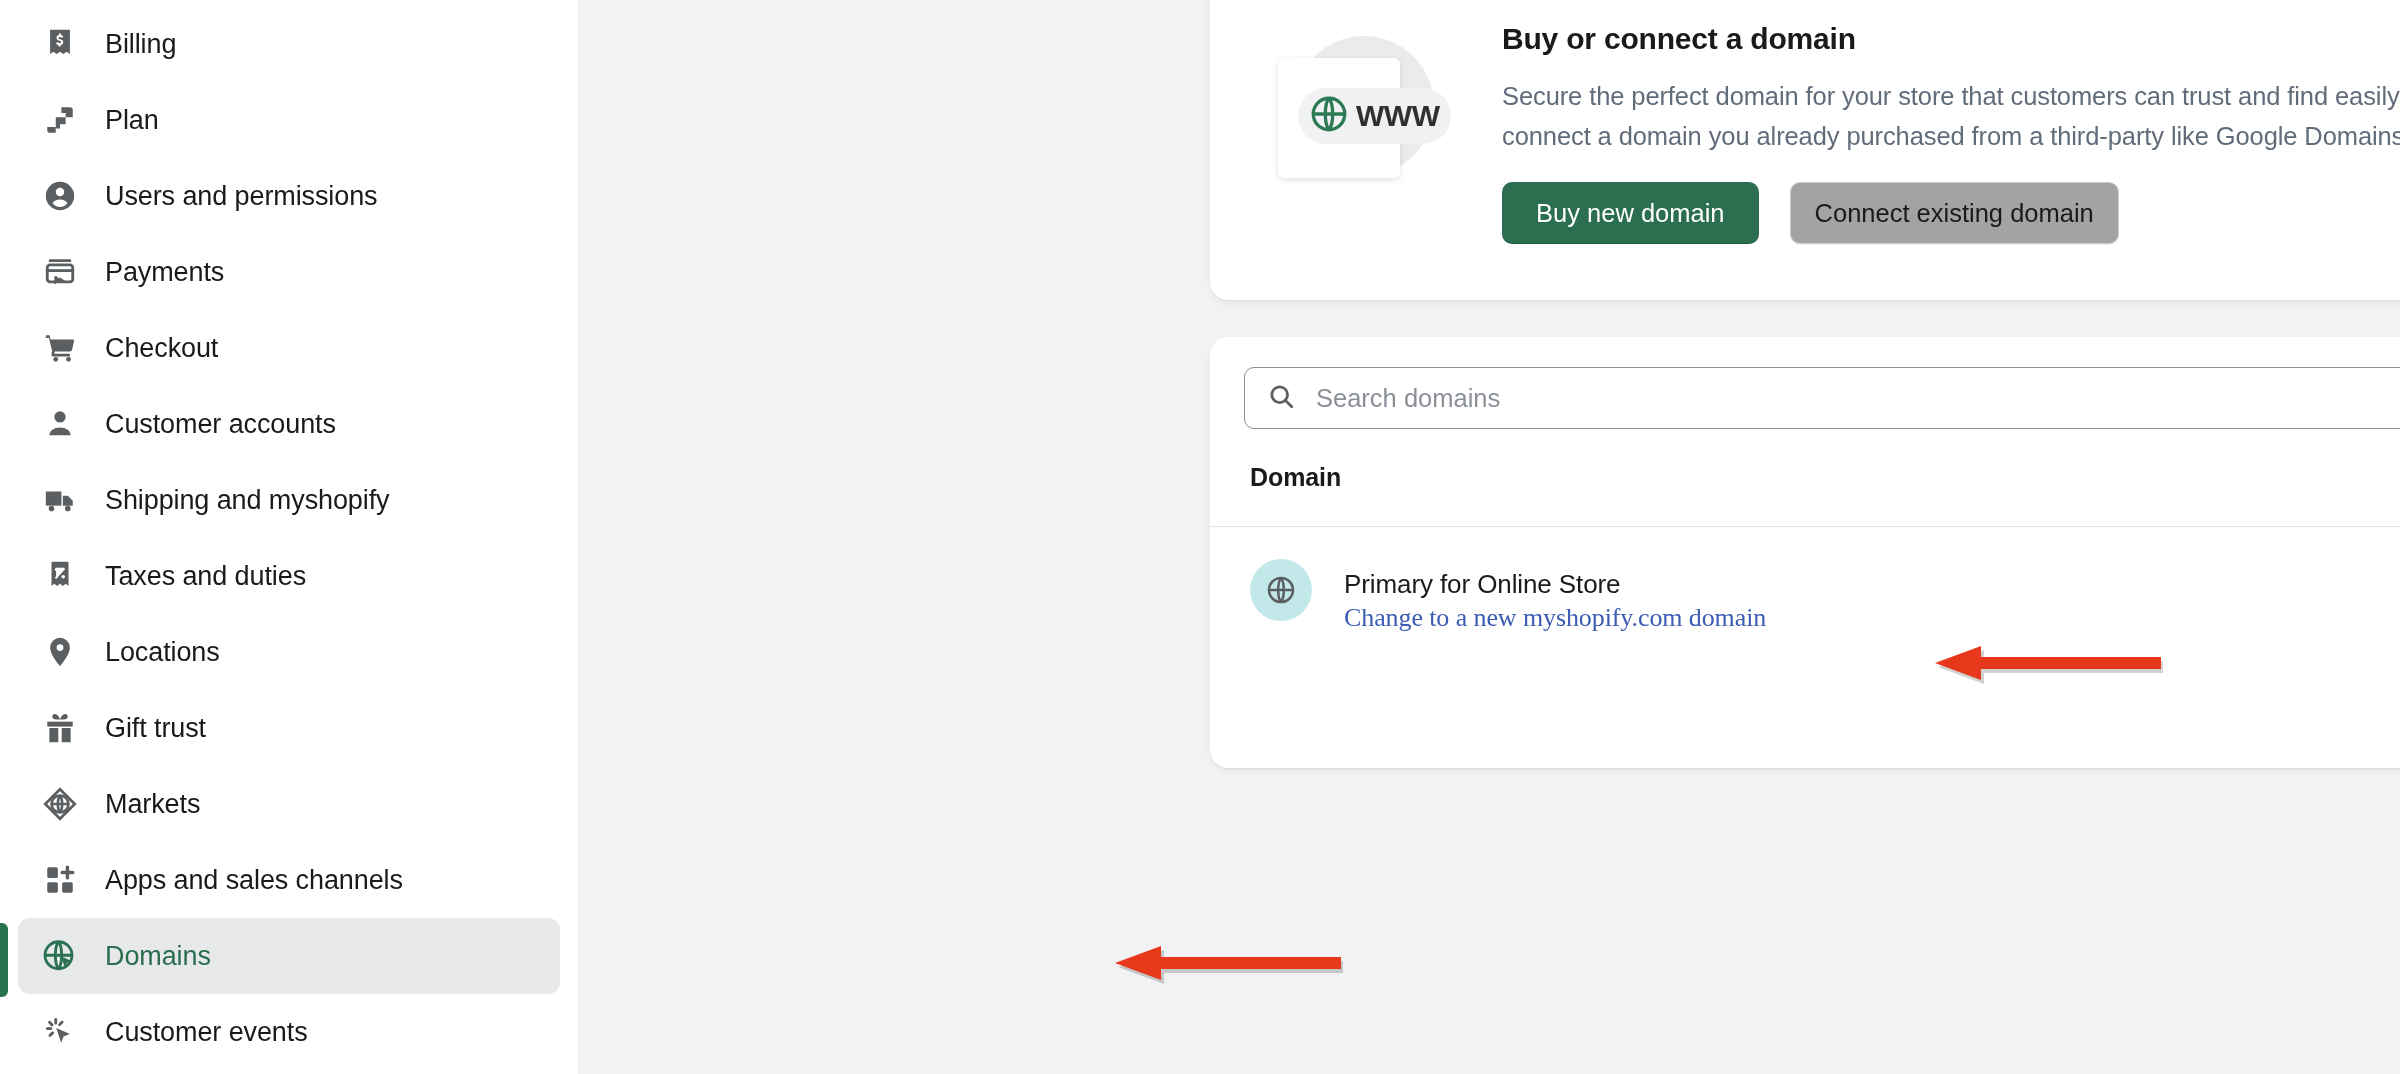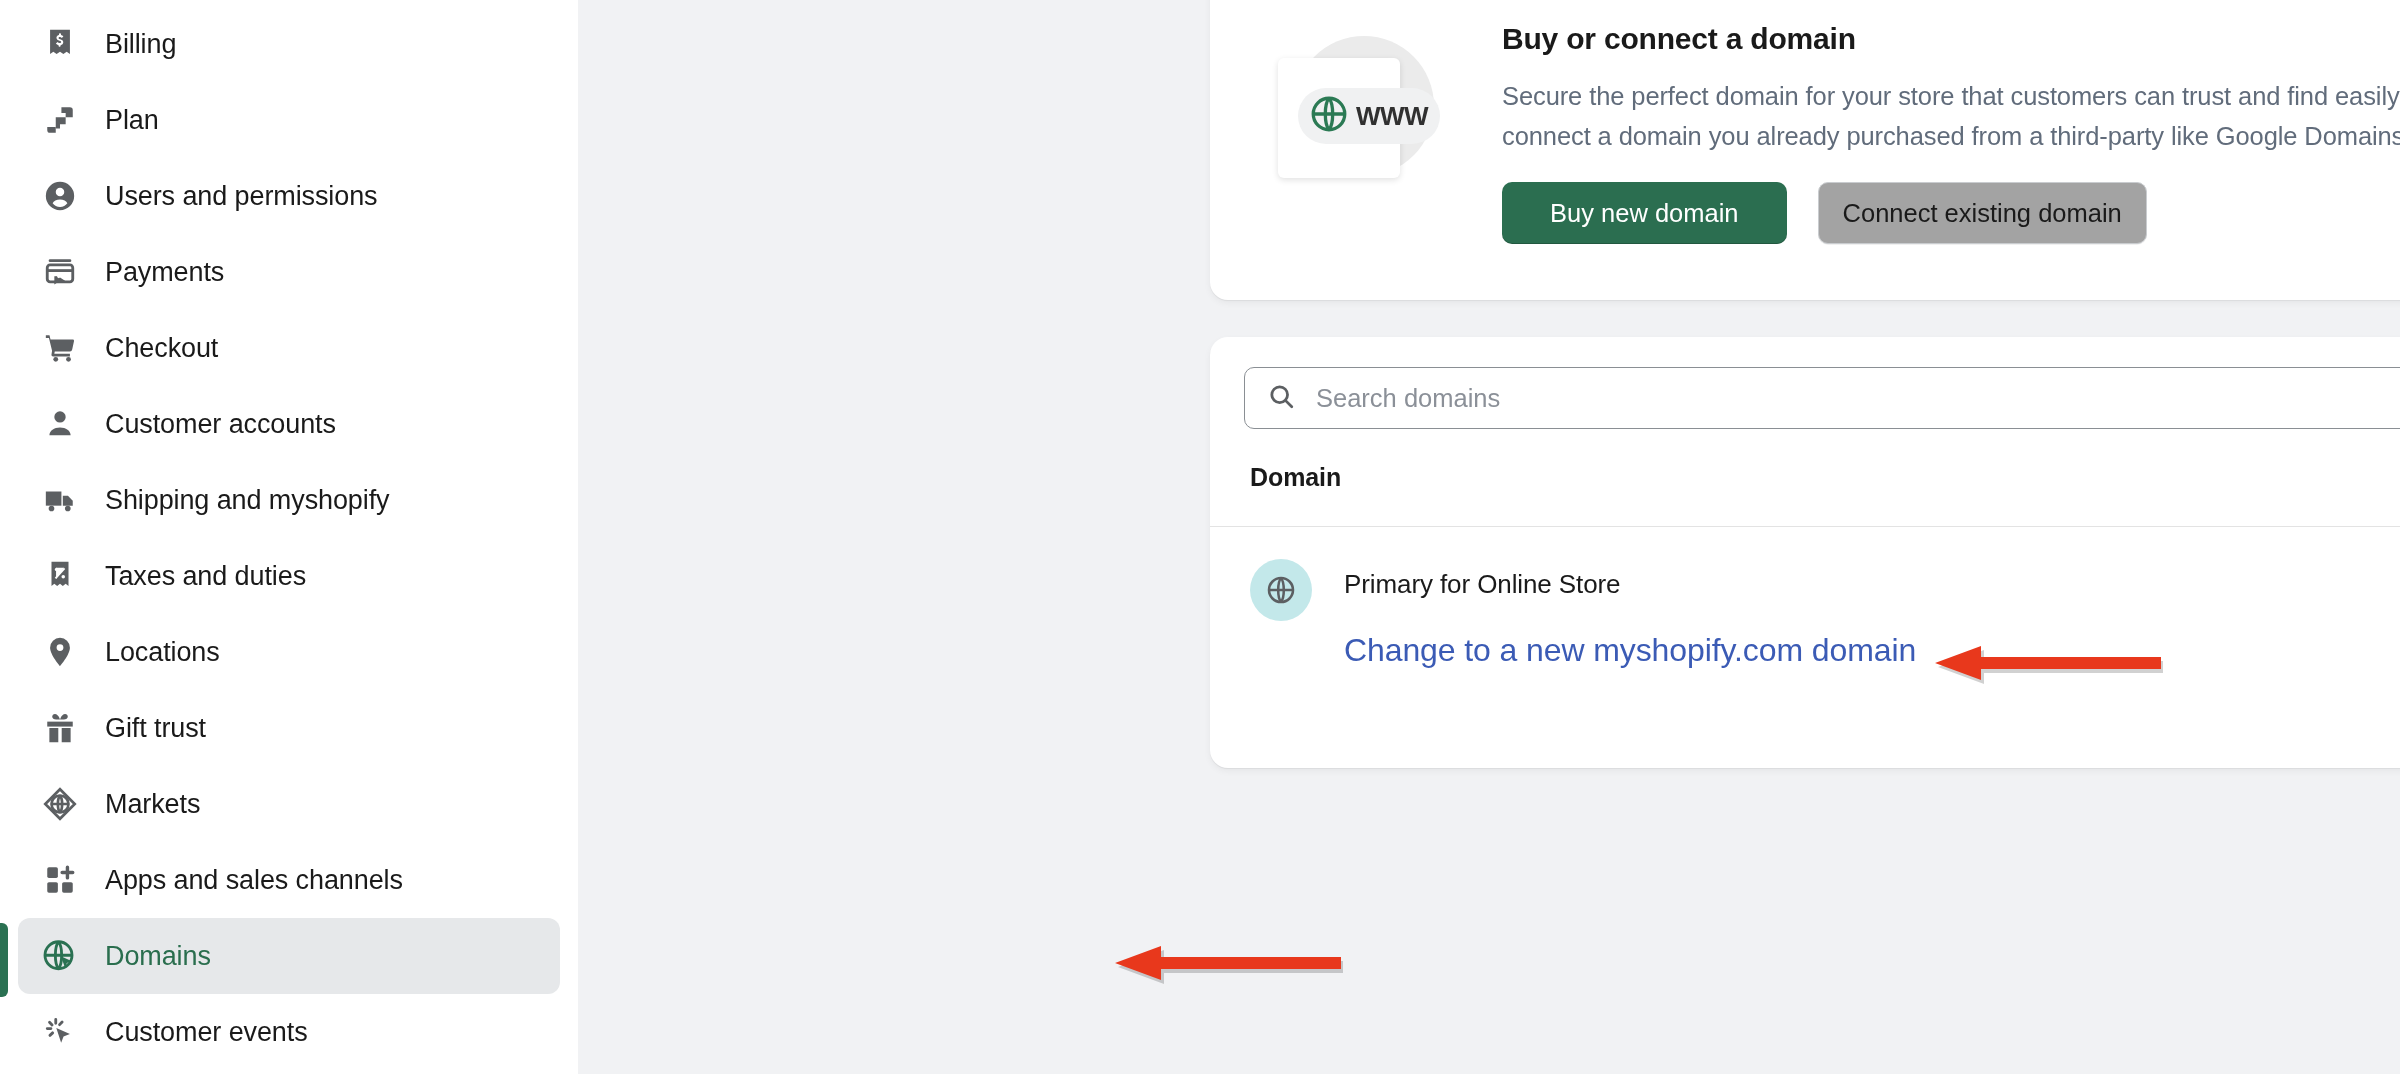"WWW" .art-www { font-size: 26px -> 30px }
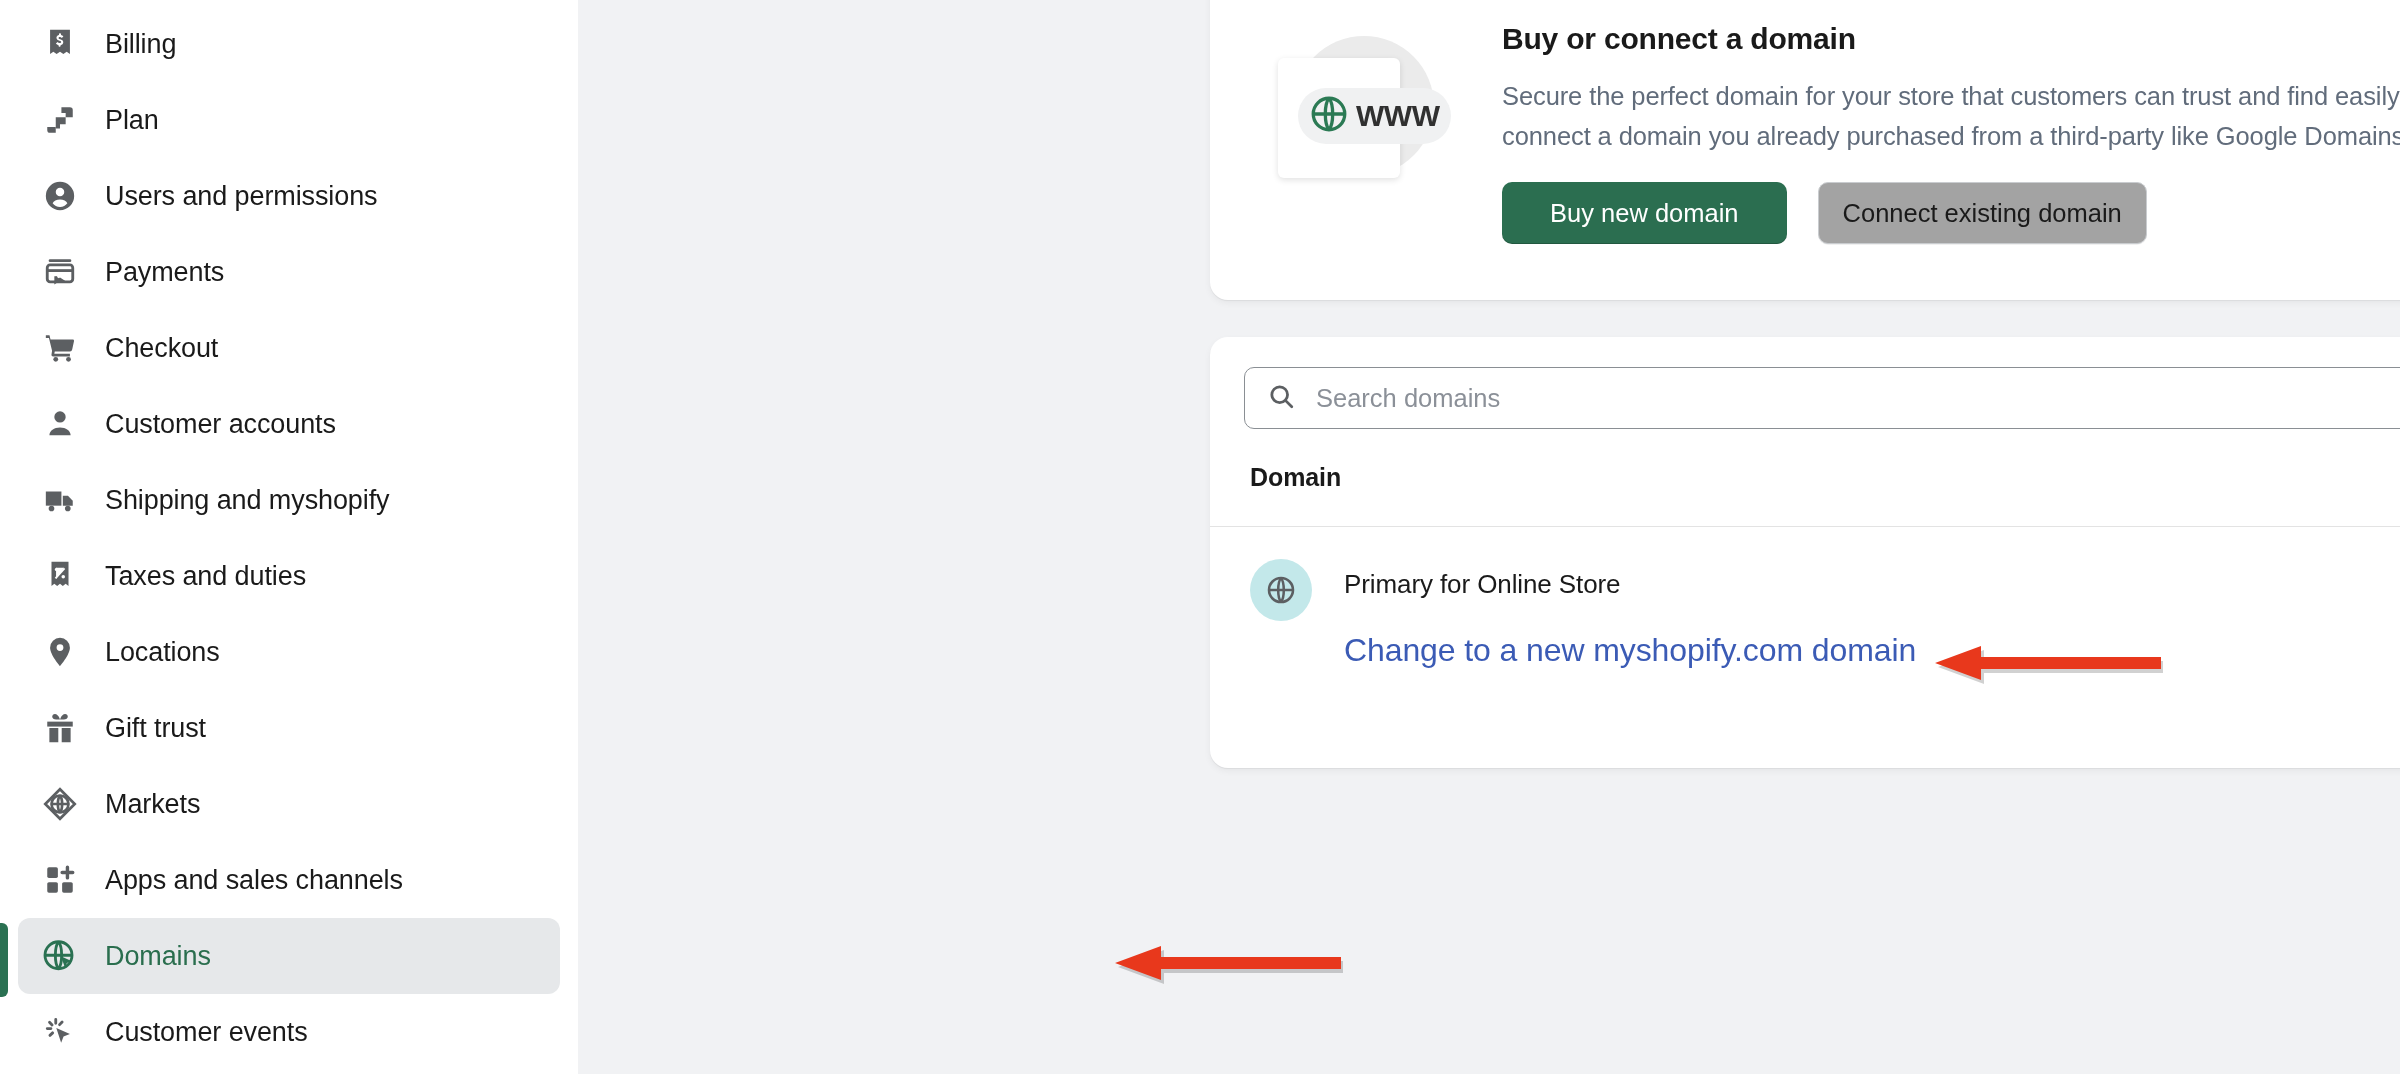"Buy new domain" .btn-primary { padding: 0 48px -> 0 34px }
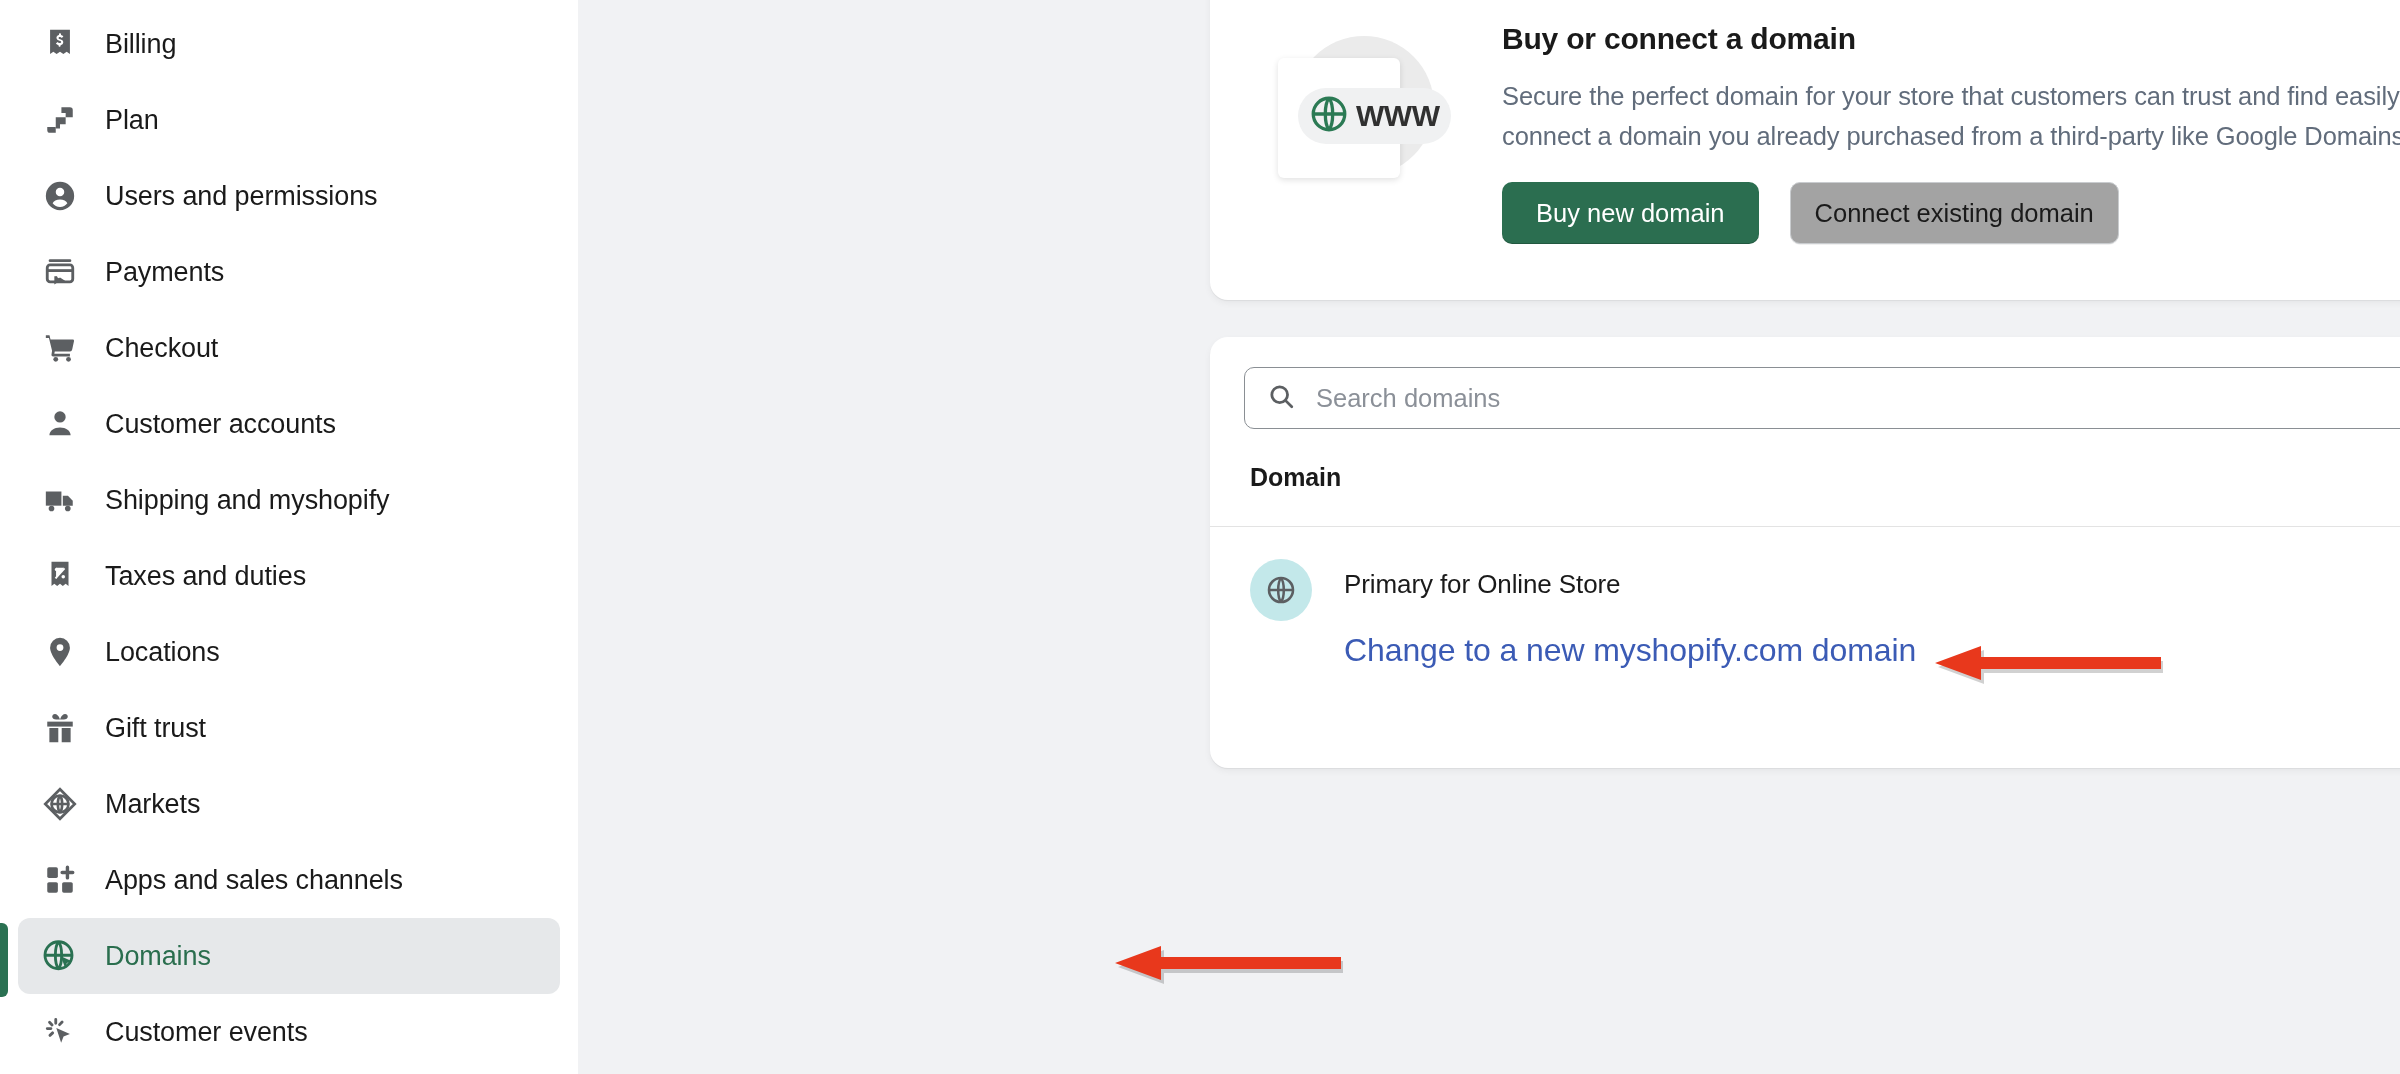"Change to a new myshopify.com" .row-link { font-family: none -> Liberation Serif, serif; font-size: 32px -> 26px; margin-top: 32px -> none }
